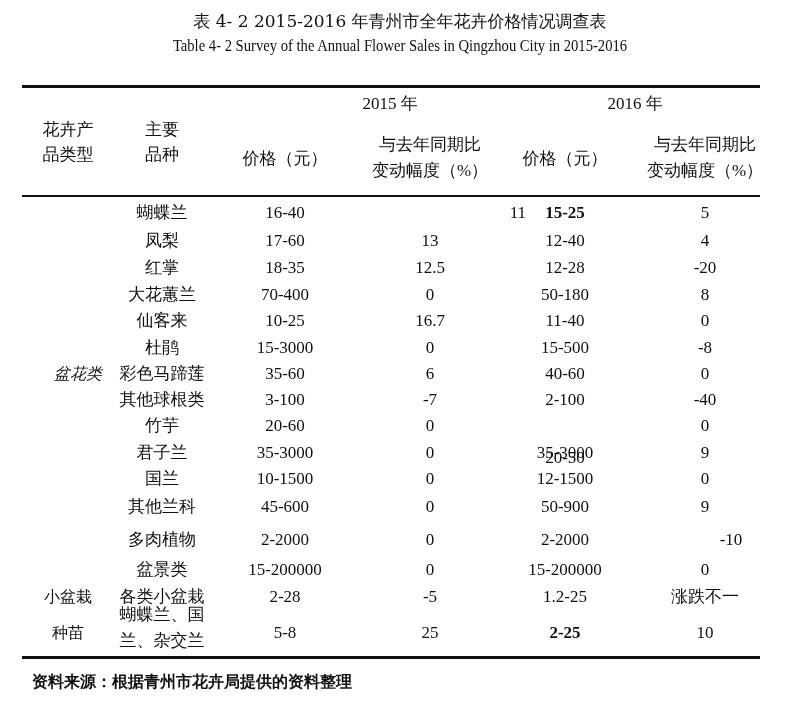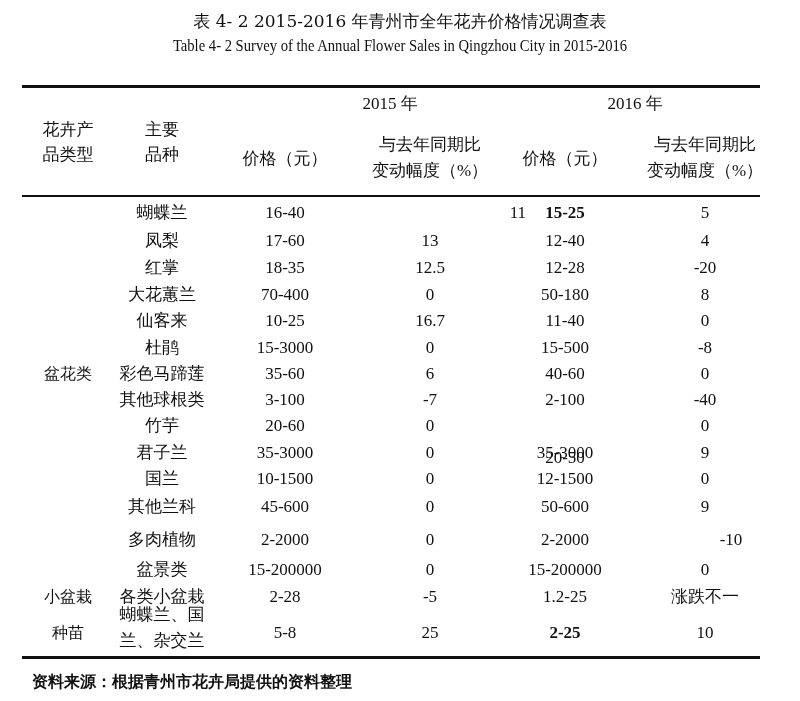"盆花类" div.cell { font-style: none -> italic; left: 18px -> 28px }
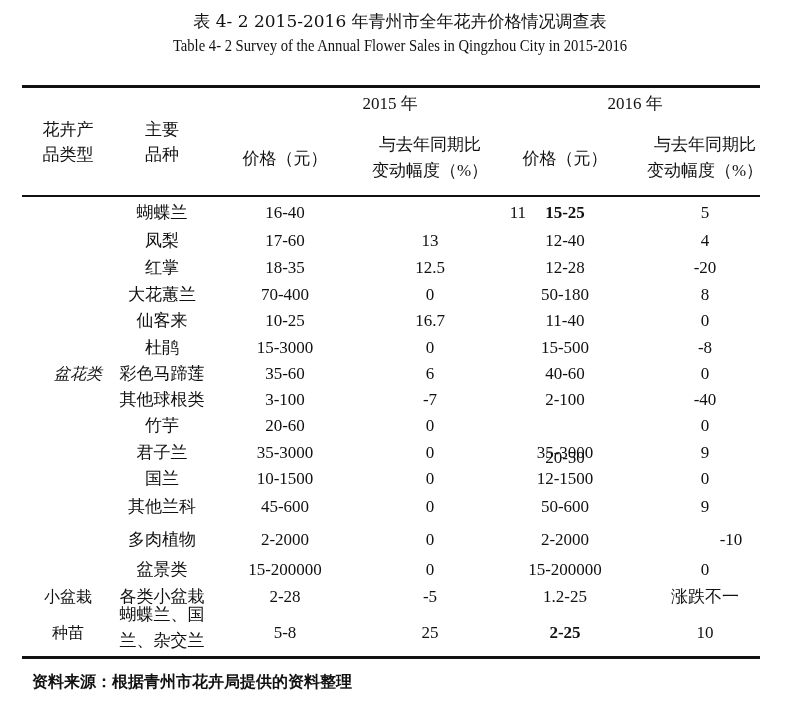"50-600" div.cell { text: 50-600 -> 50-900 }
